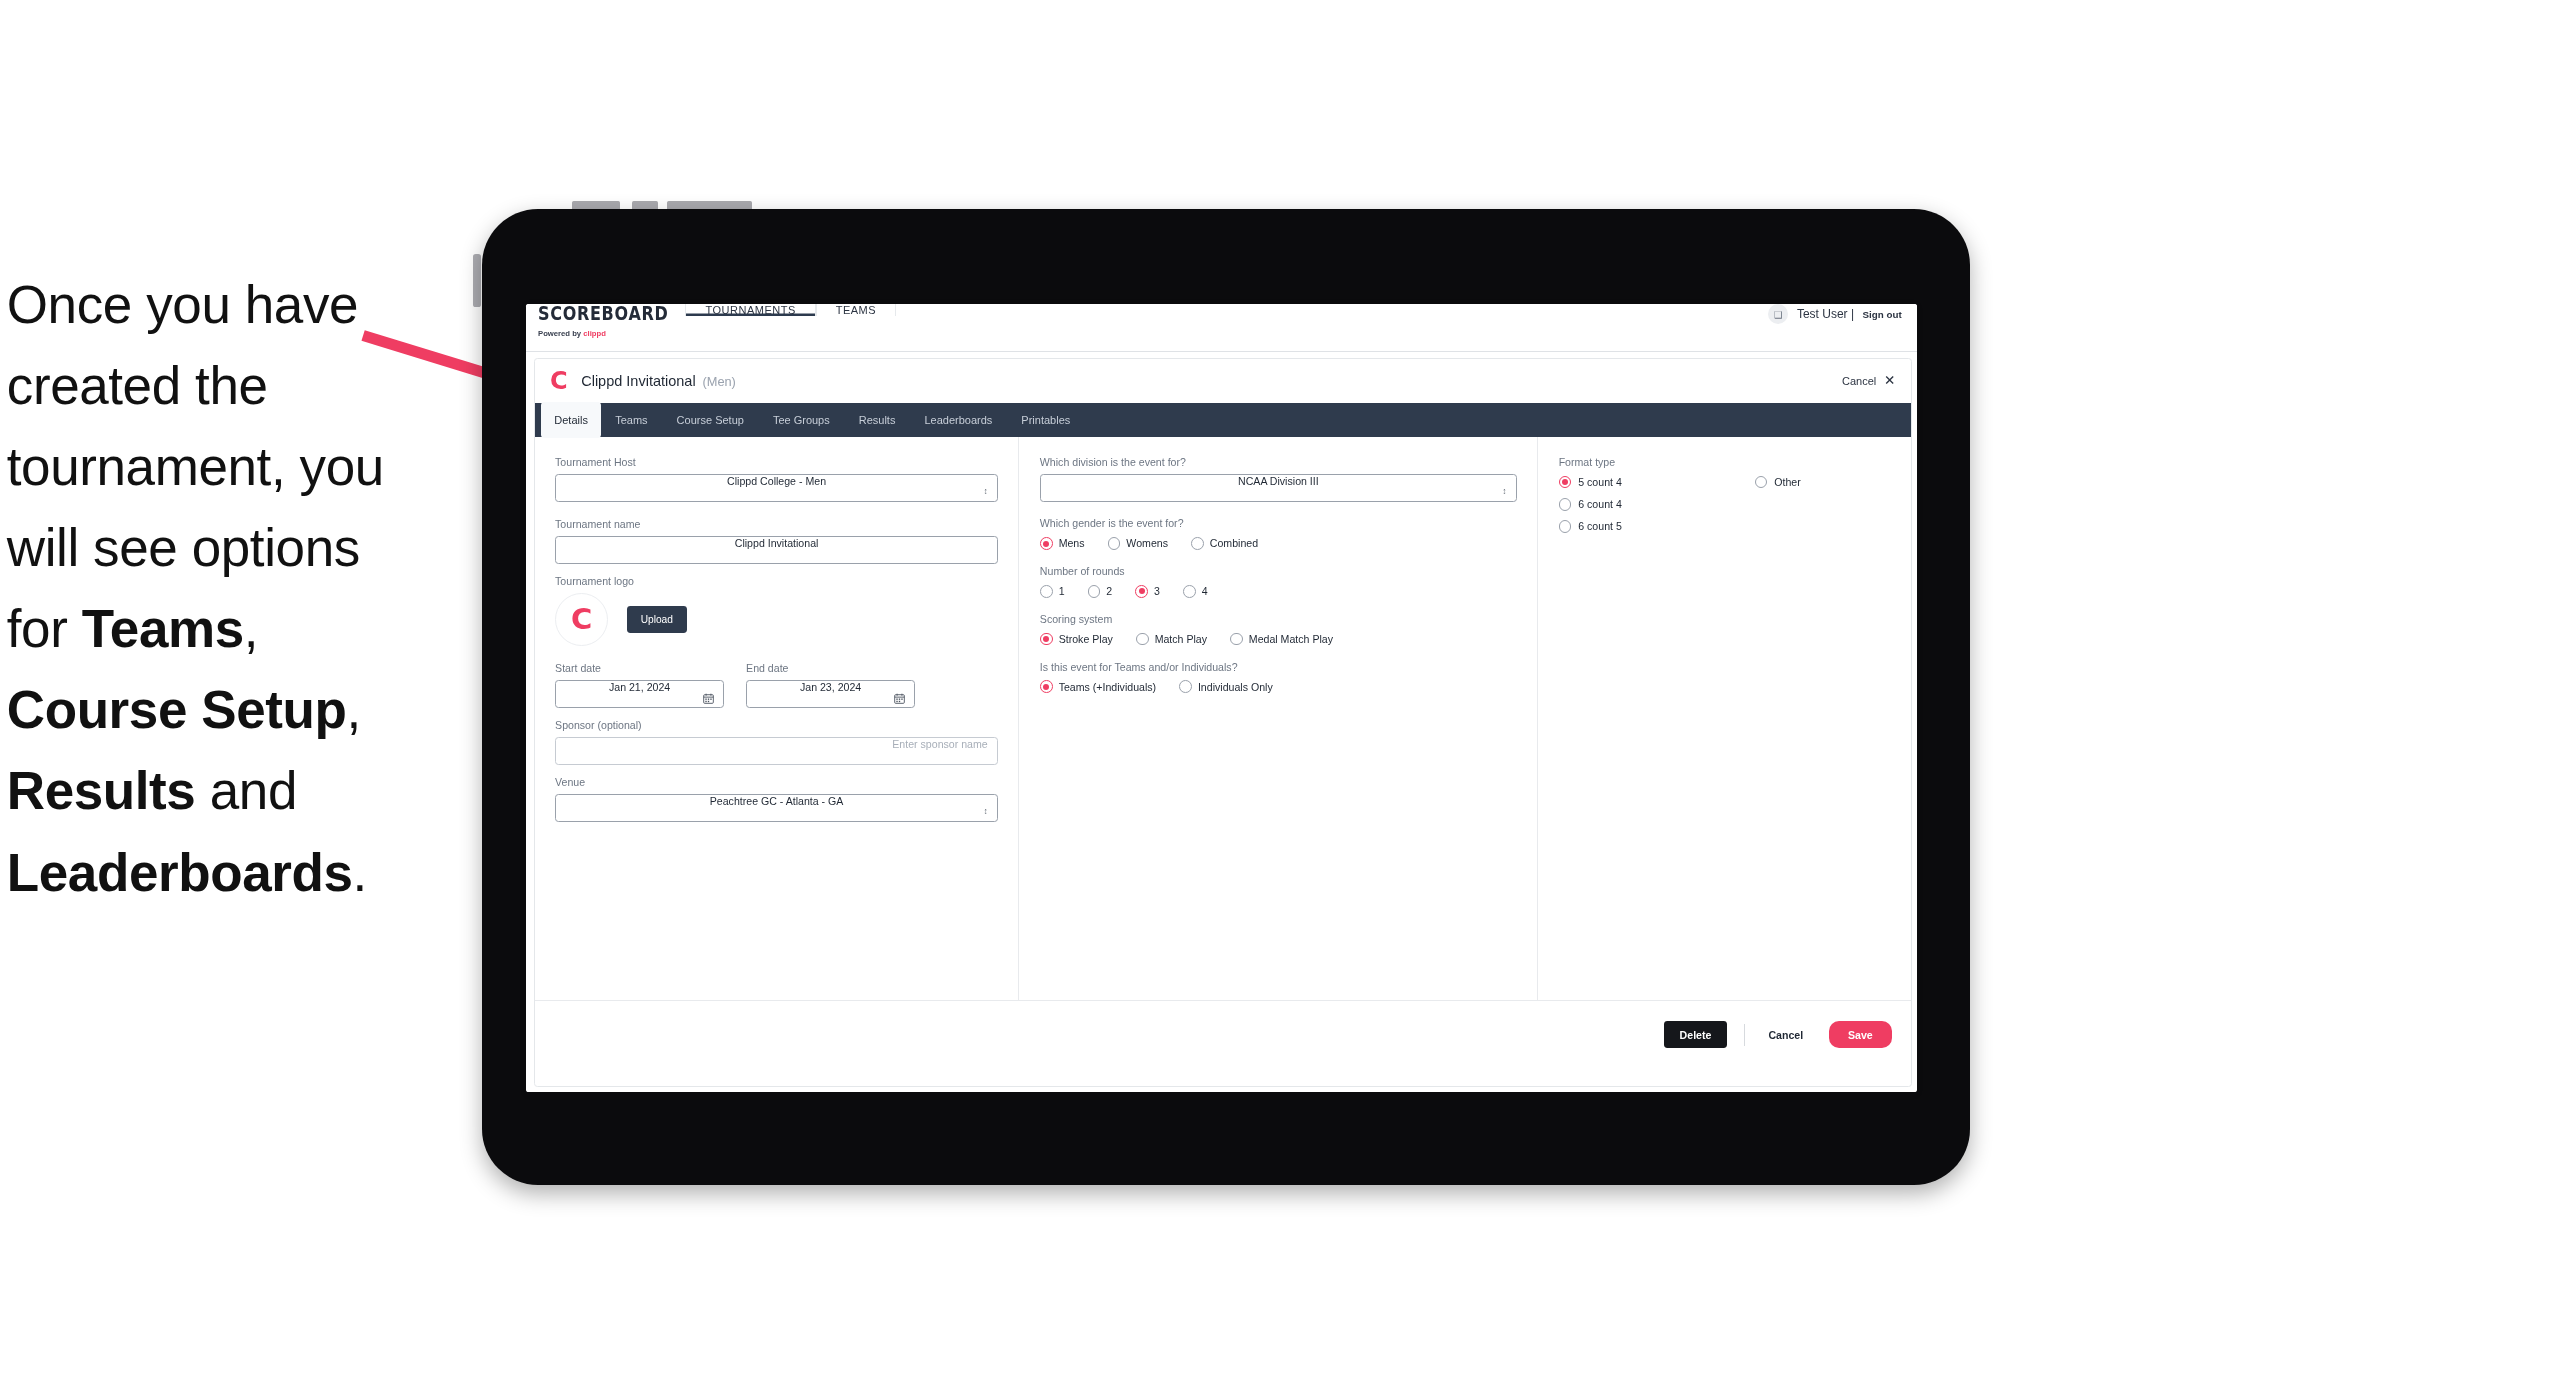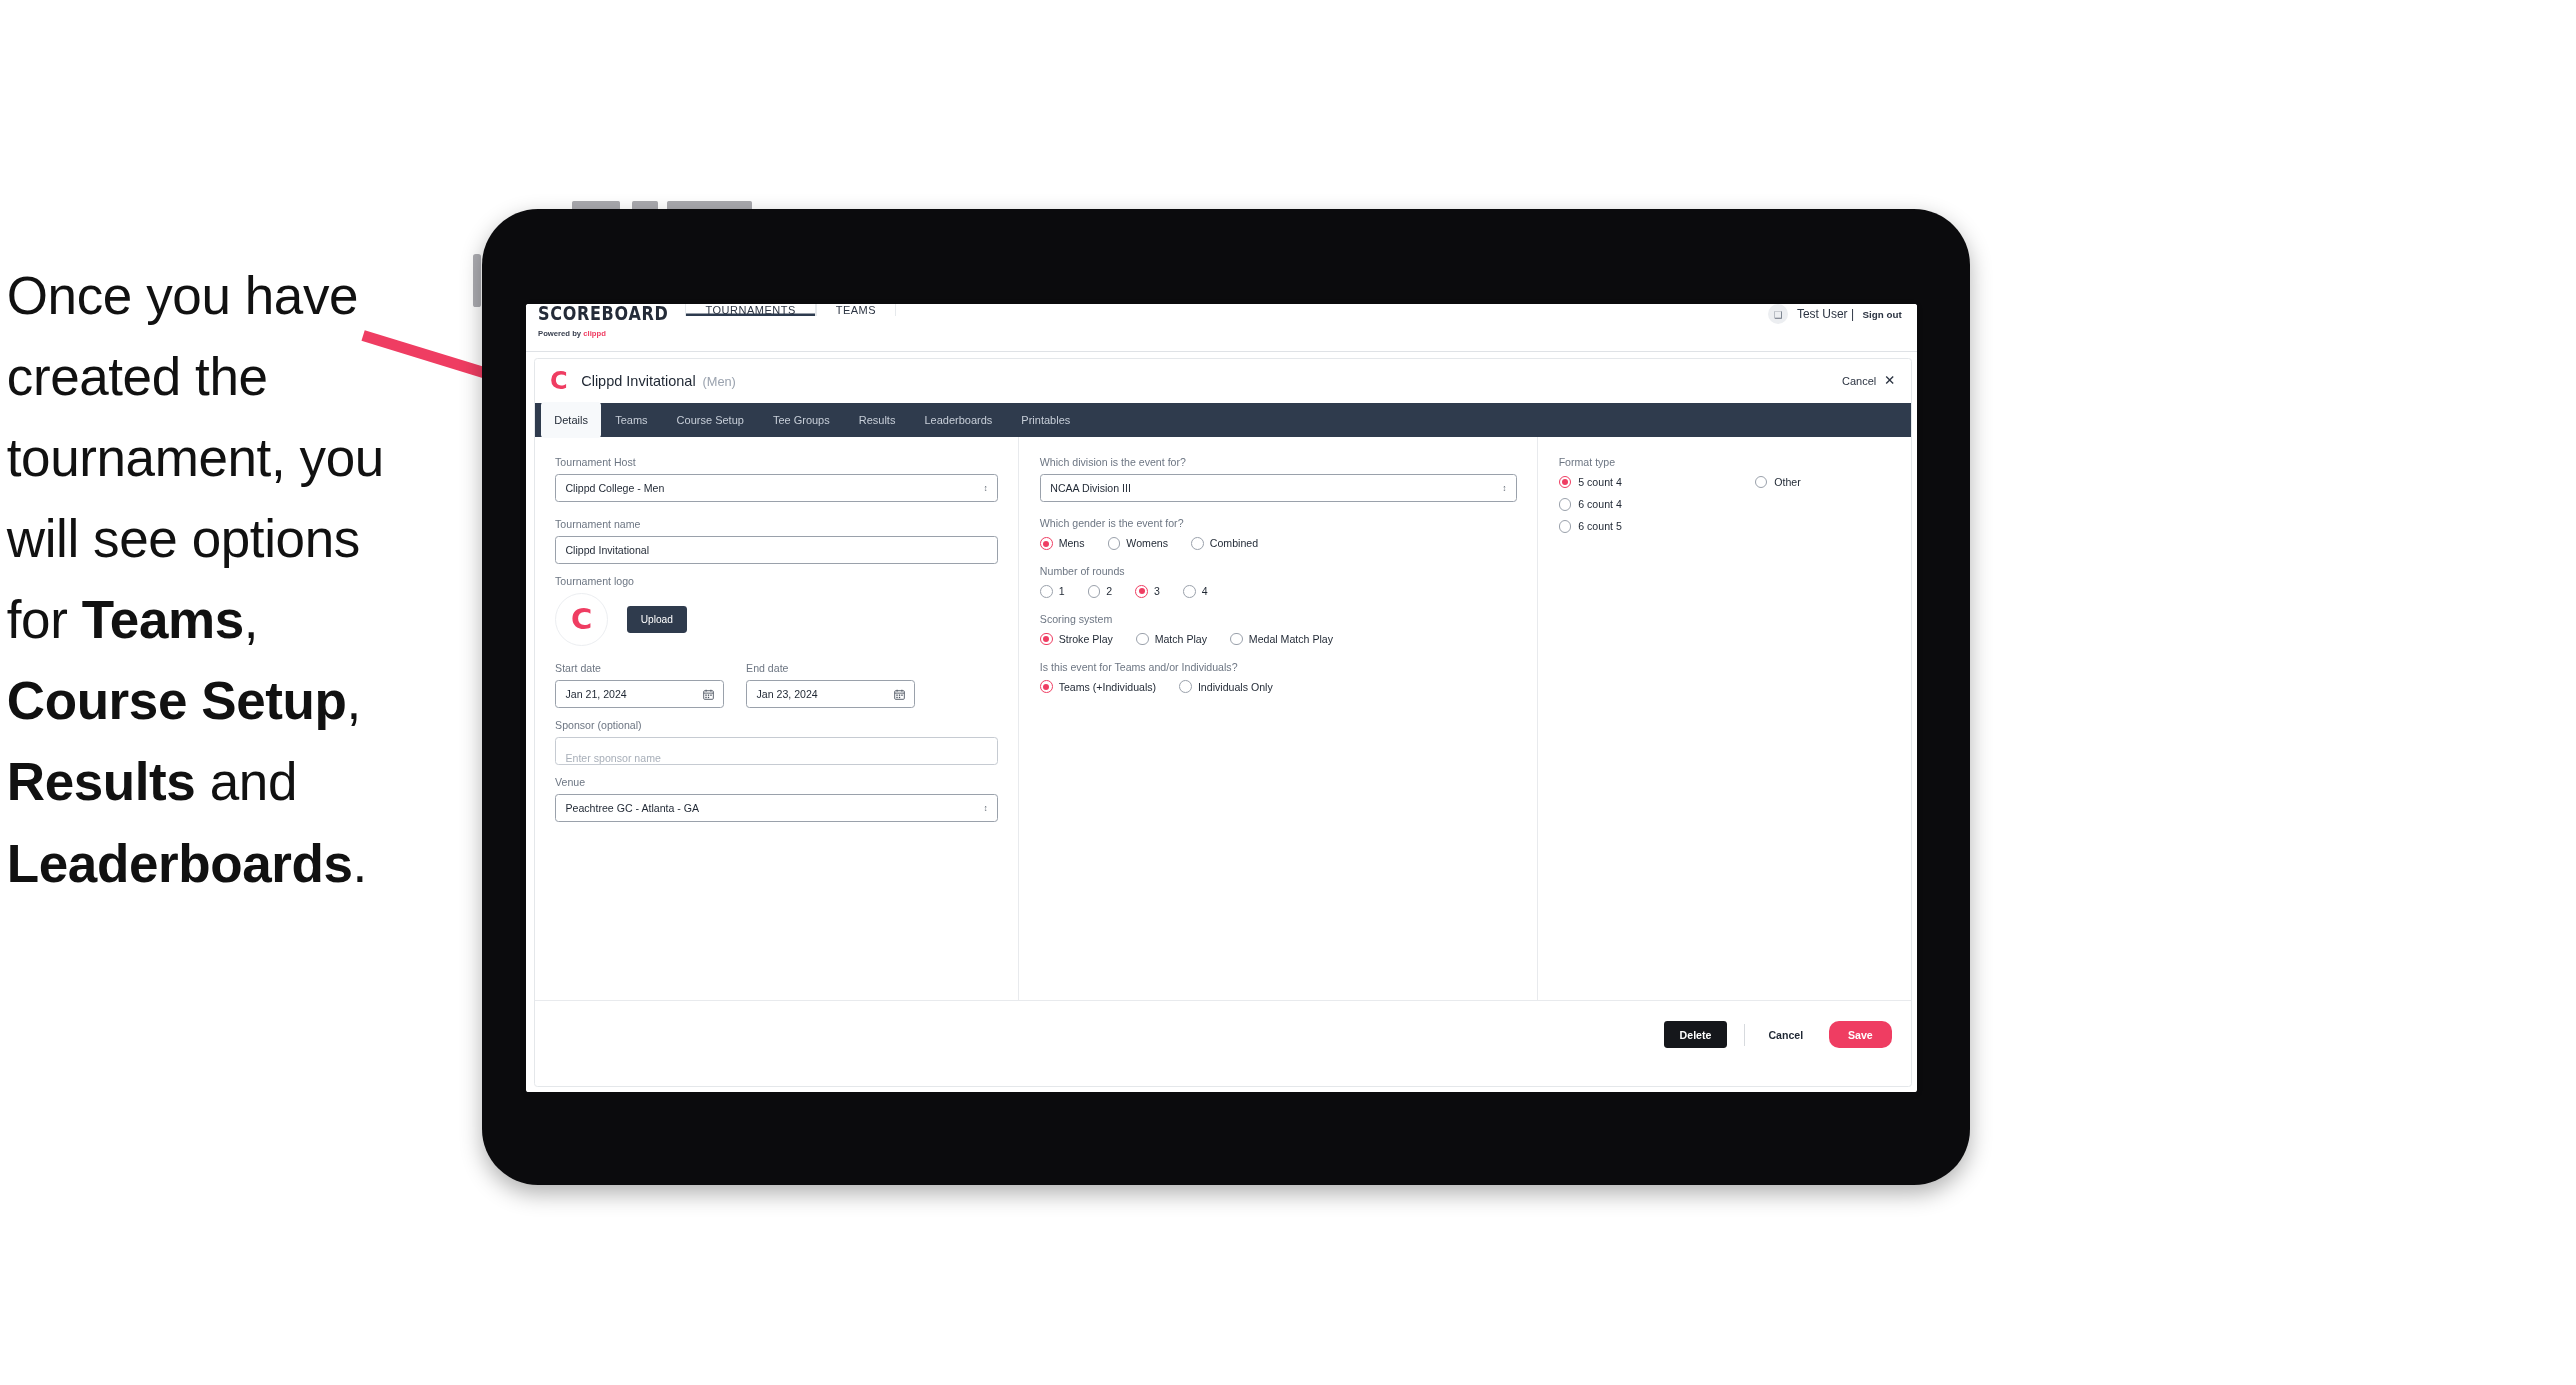"Once you have created the" #caption { top: 255px -> 264px }
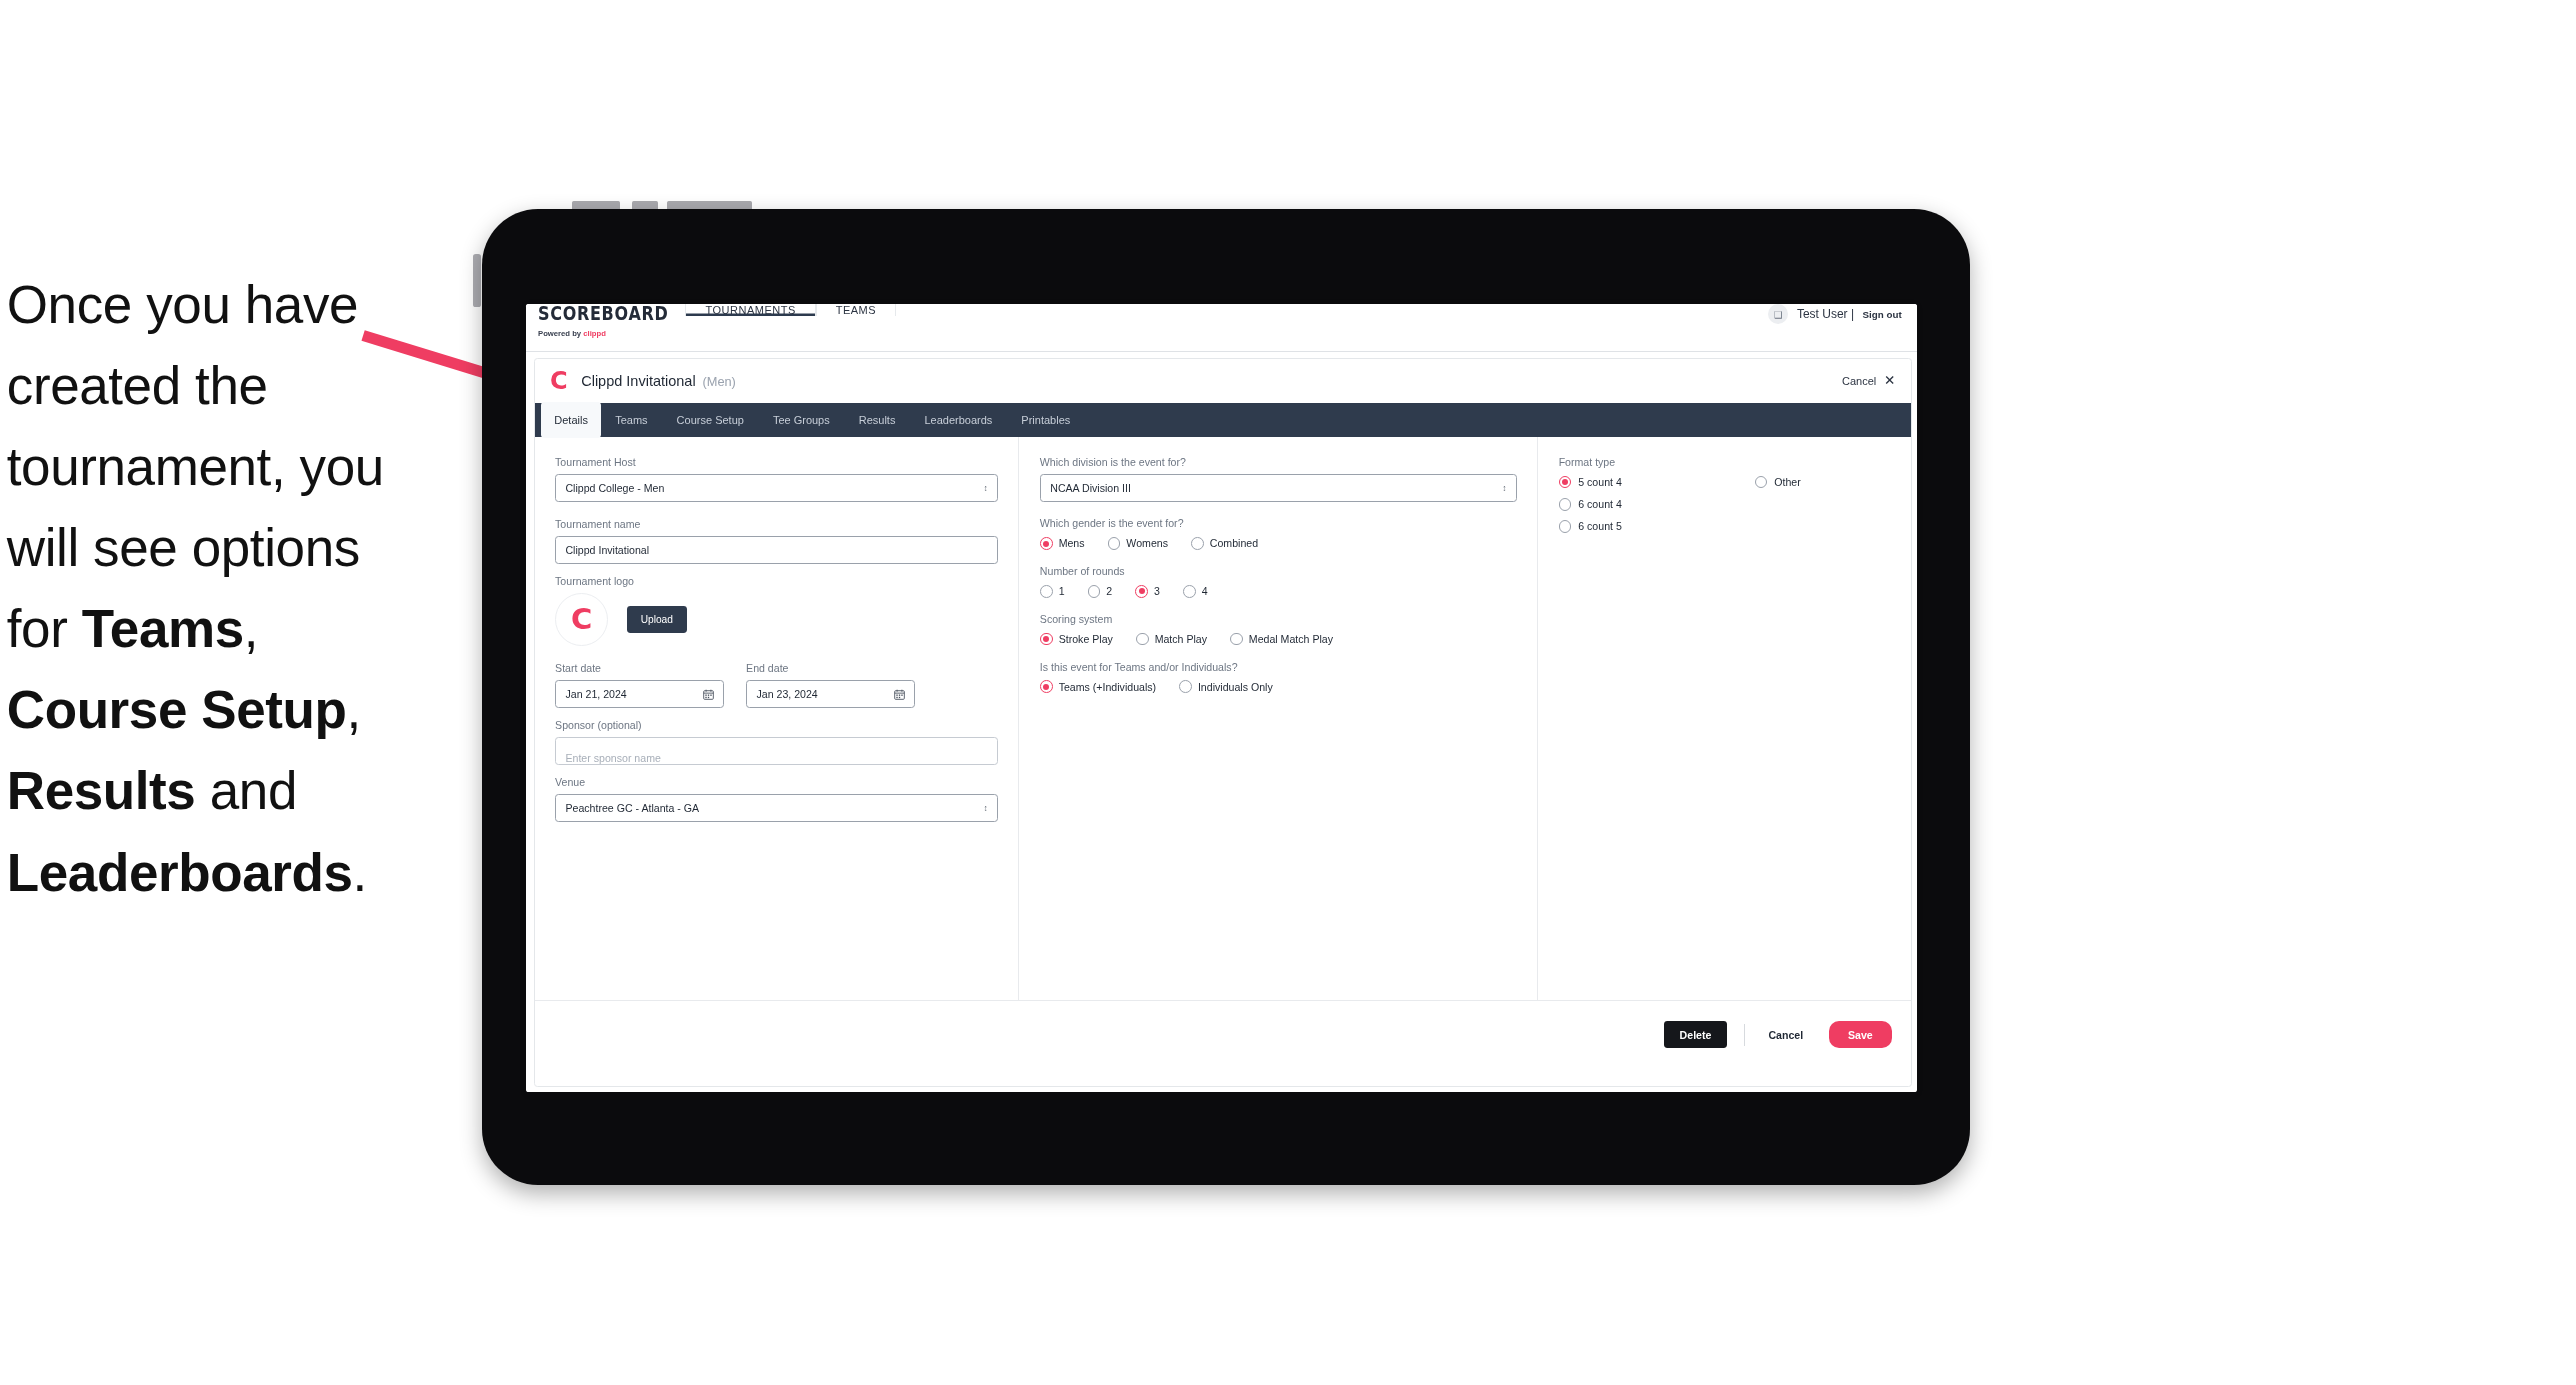"Clippd College - Men" .fctl { flex-direction: none -> column }
